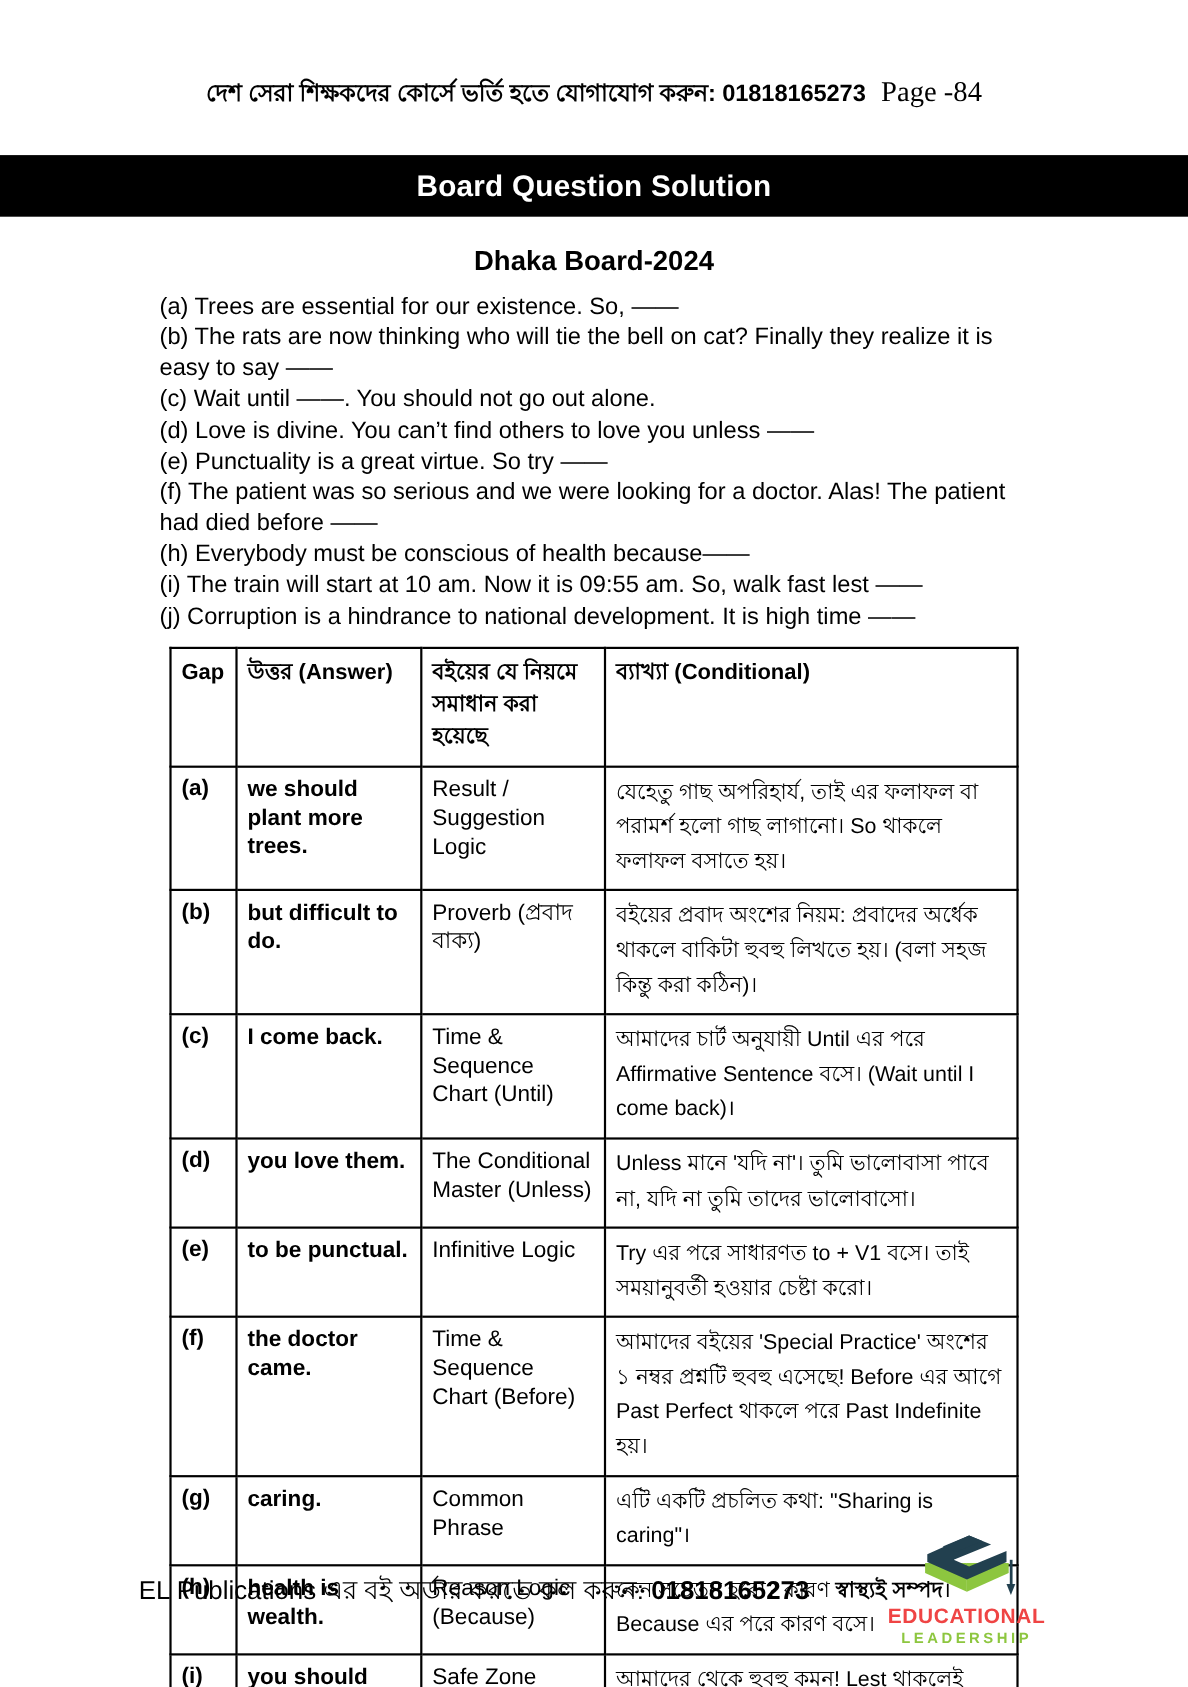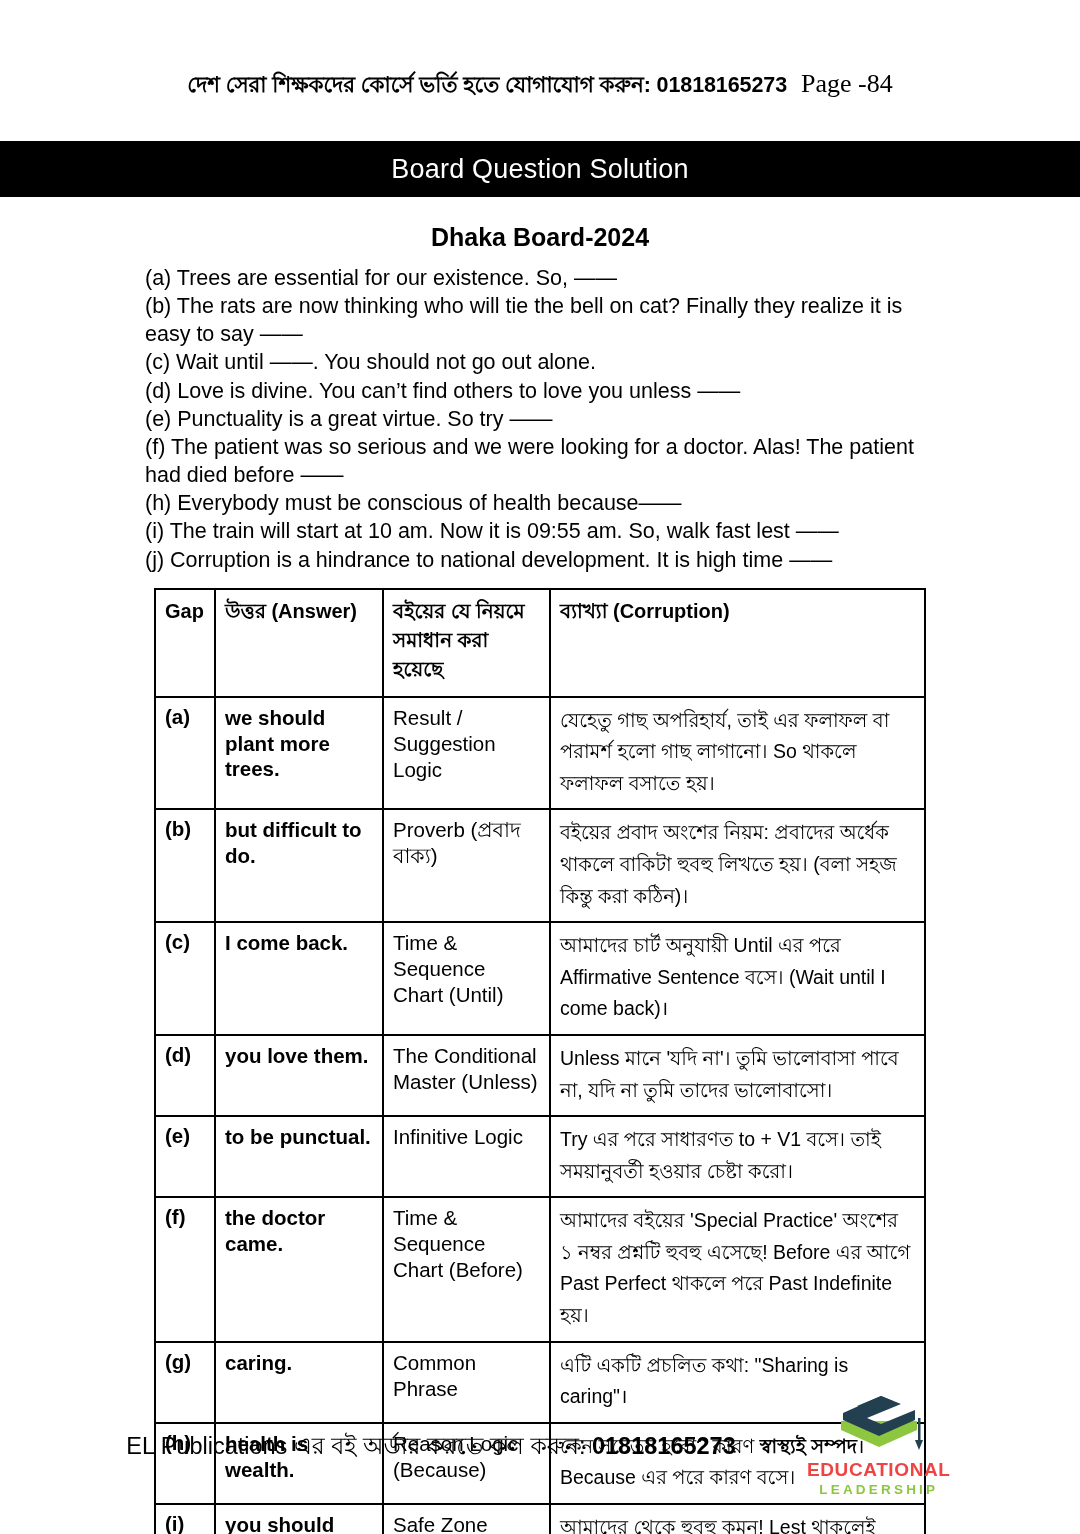"Board Question Solution" .banner-title { font-weight: normal -> bold }
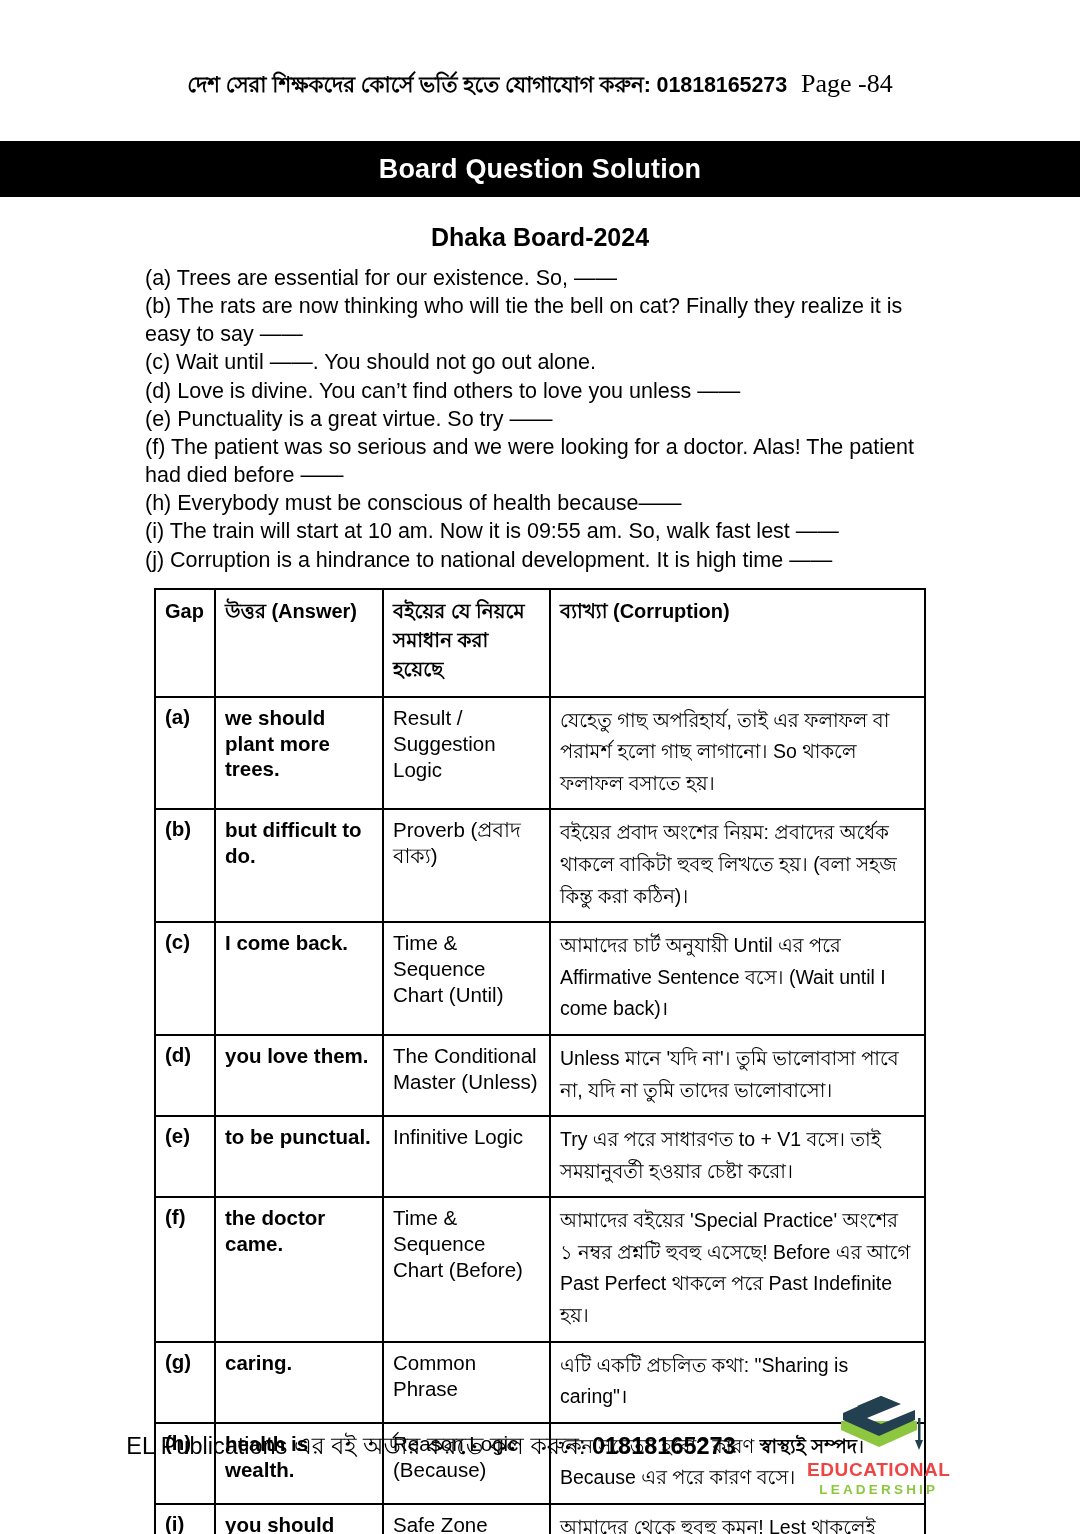"ব্যাখ্যা (Corruption)" th { text: Corruption -> Conditional }
